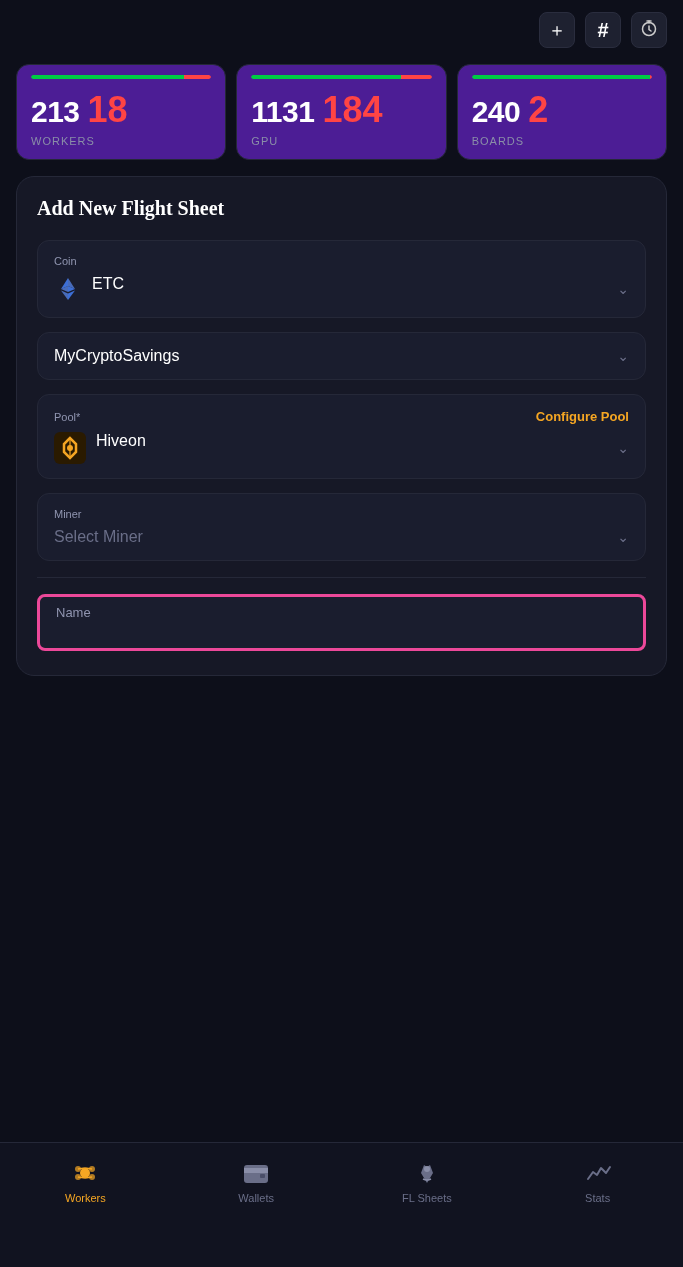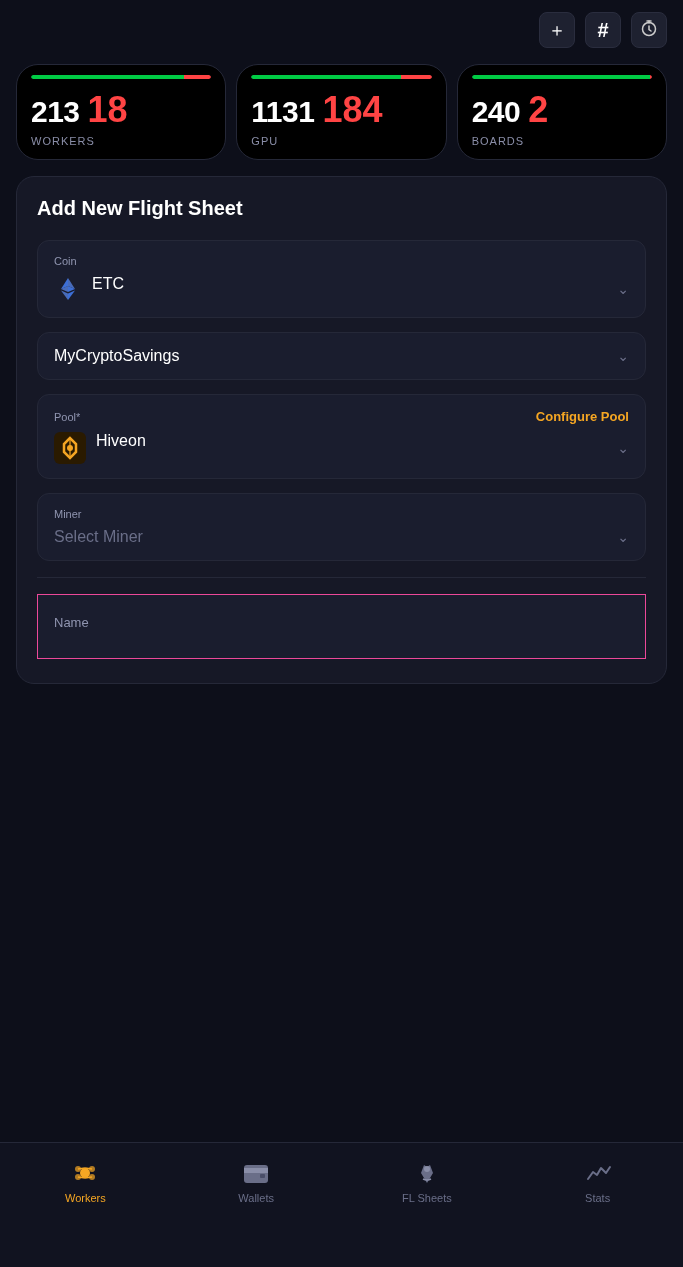"213" .stat-card { background: #000000 -> #4c1d95; border-radius: 22px -> 13px }
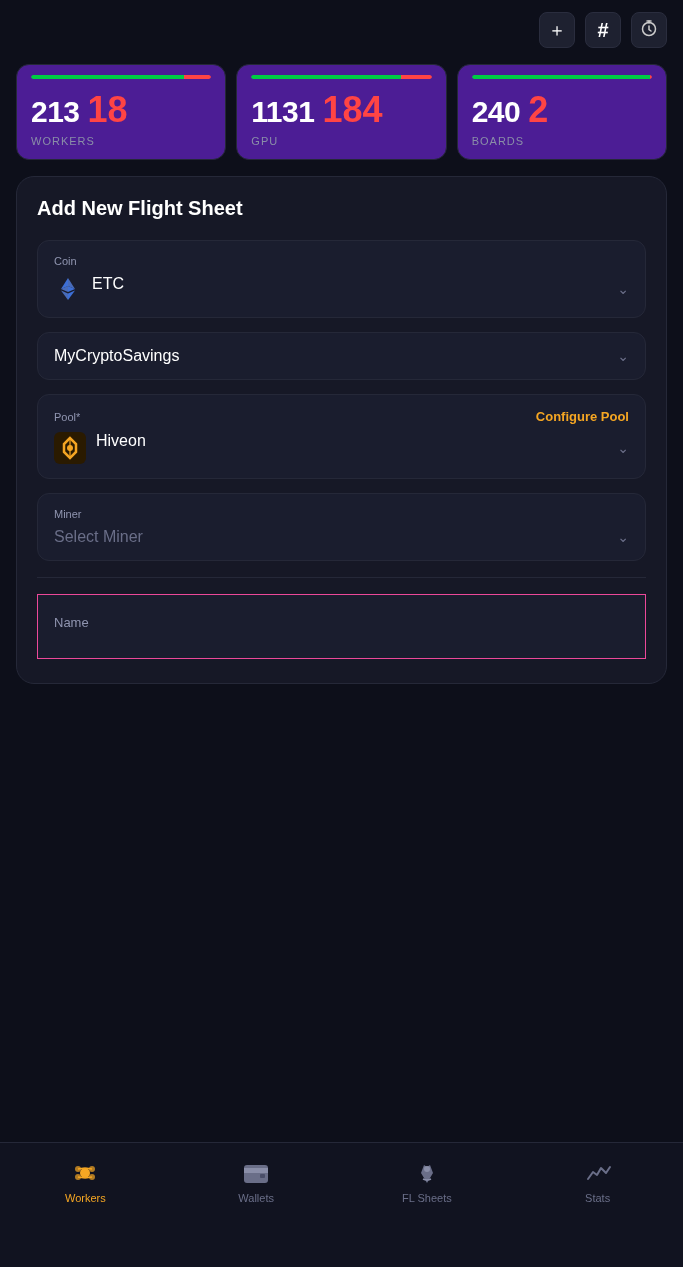"Add New Flight Sheet" .form-title { font-family: none -> Liberation Serif, serif }
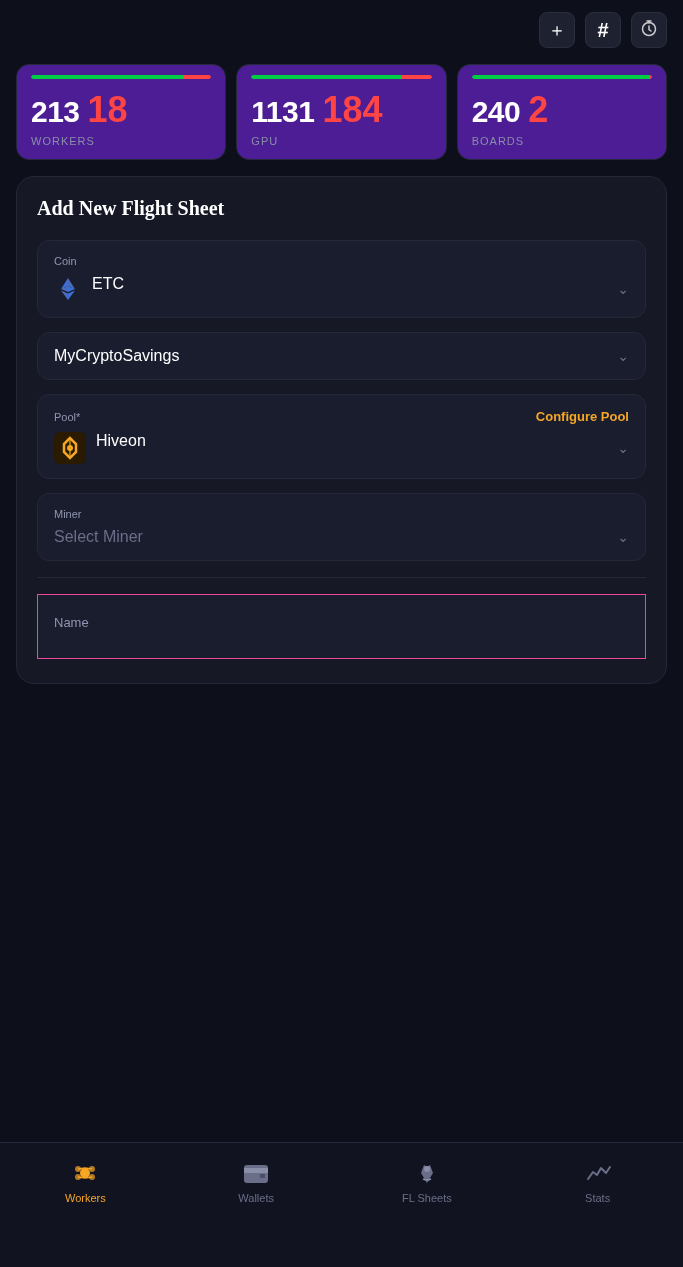"Name" .name-field { border: 1px solid #ec4899 -> 3px solid #ec4899; border-radius: 0 -> 8px; padding: 20px 16px 18px -> 8px 16px 18px }
